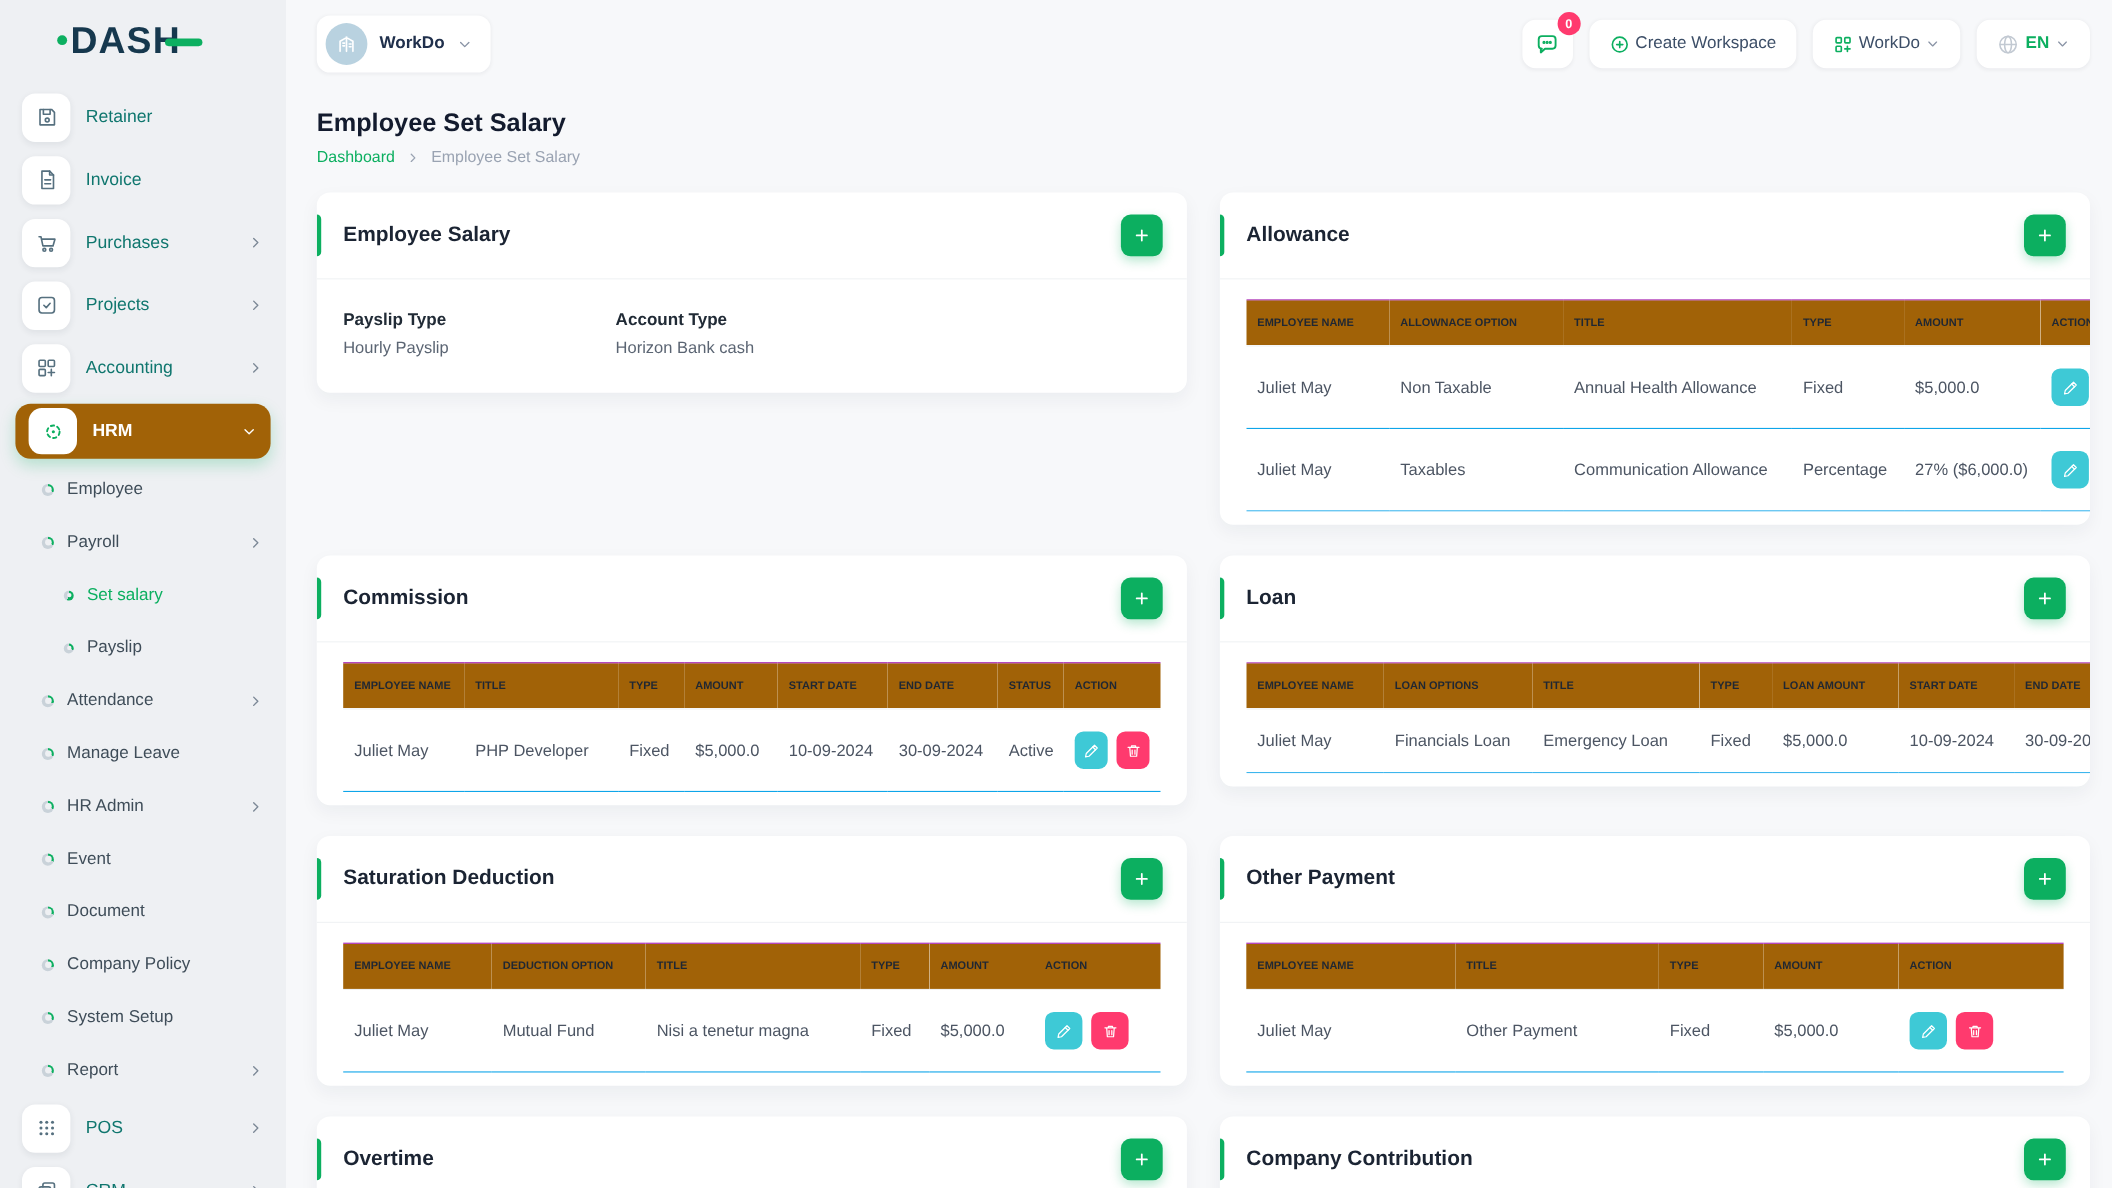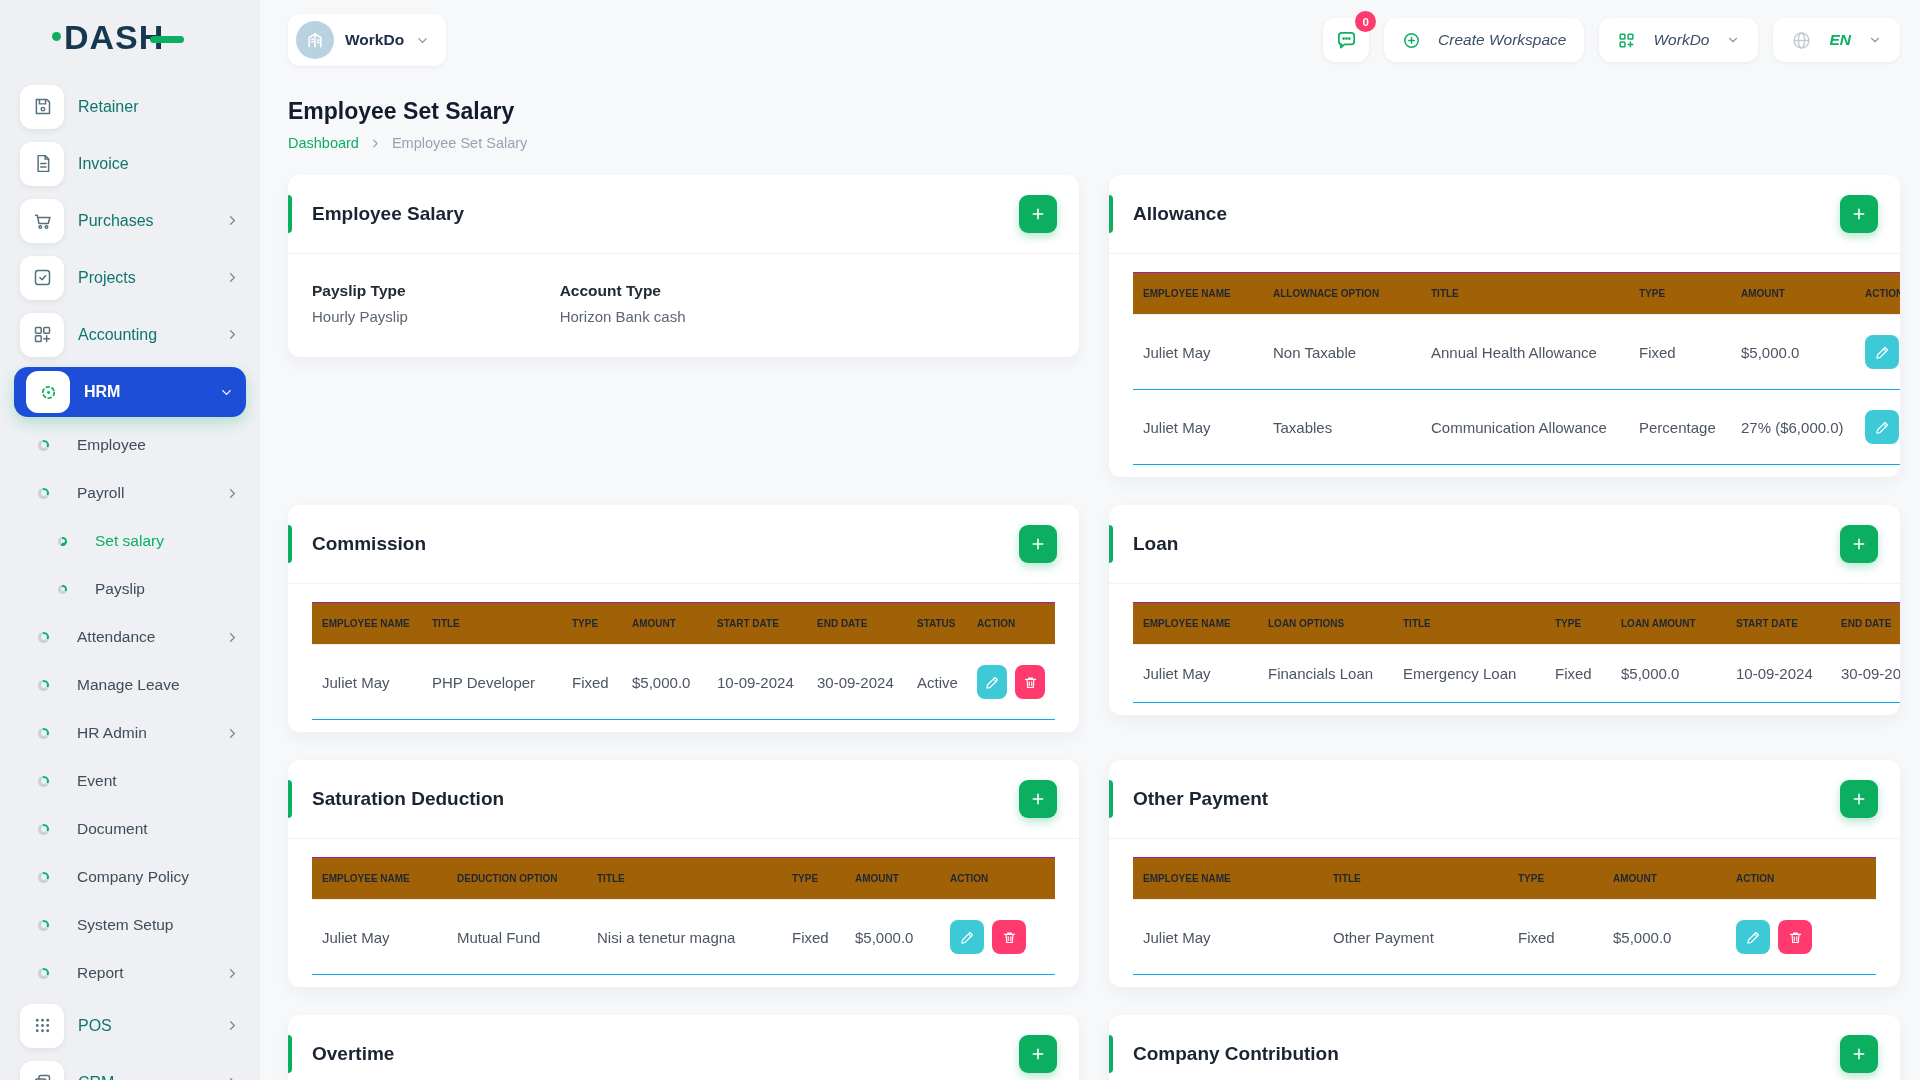"Create Workspace" .btn-pill { font-style: italic -> none; gap: 17px -> 5px }
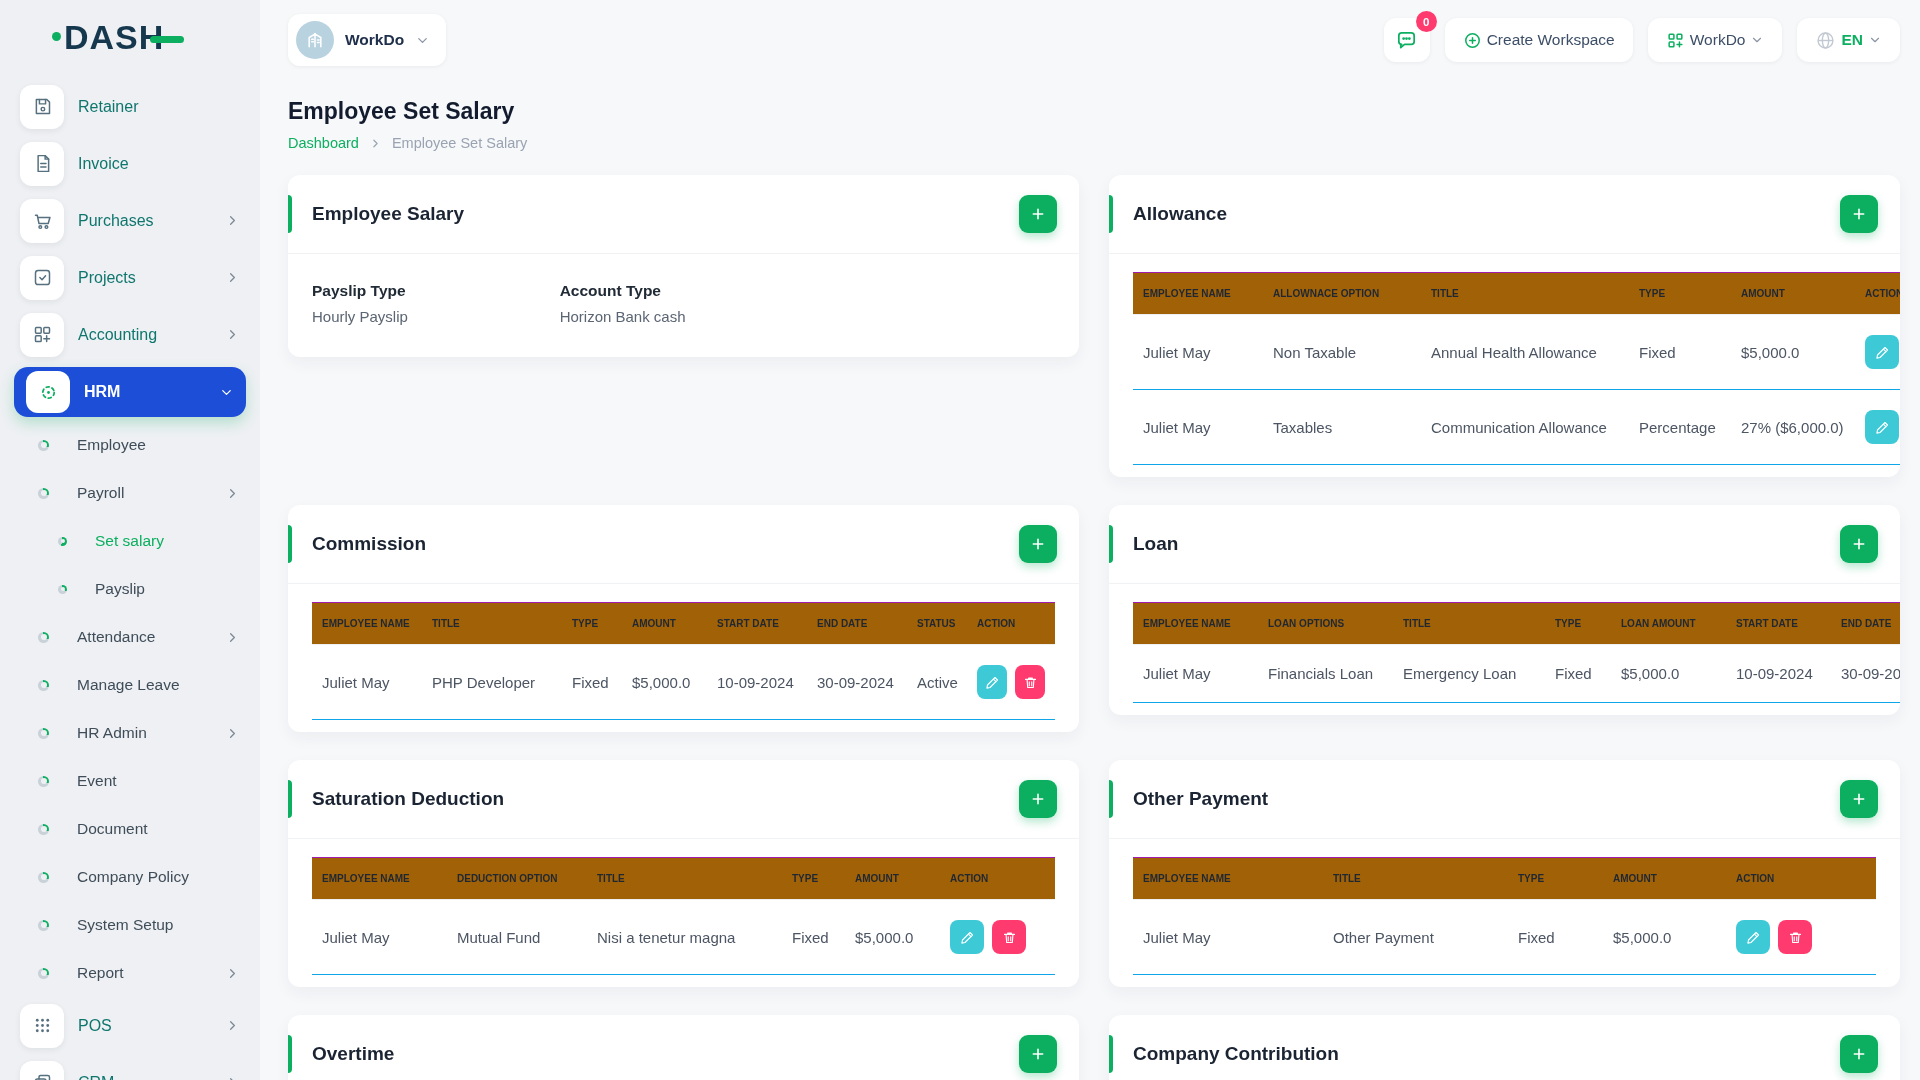"HRM" .nav-item.active-pill { background: #1d4ed8 -> #a16207 }
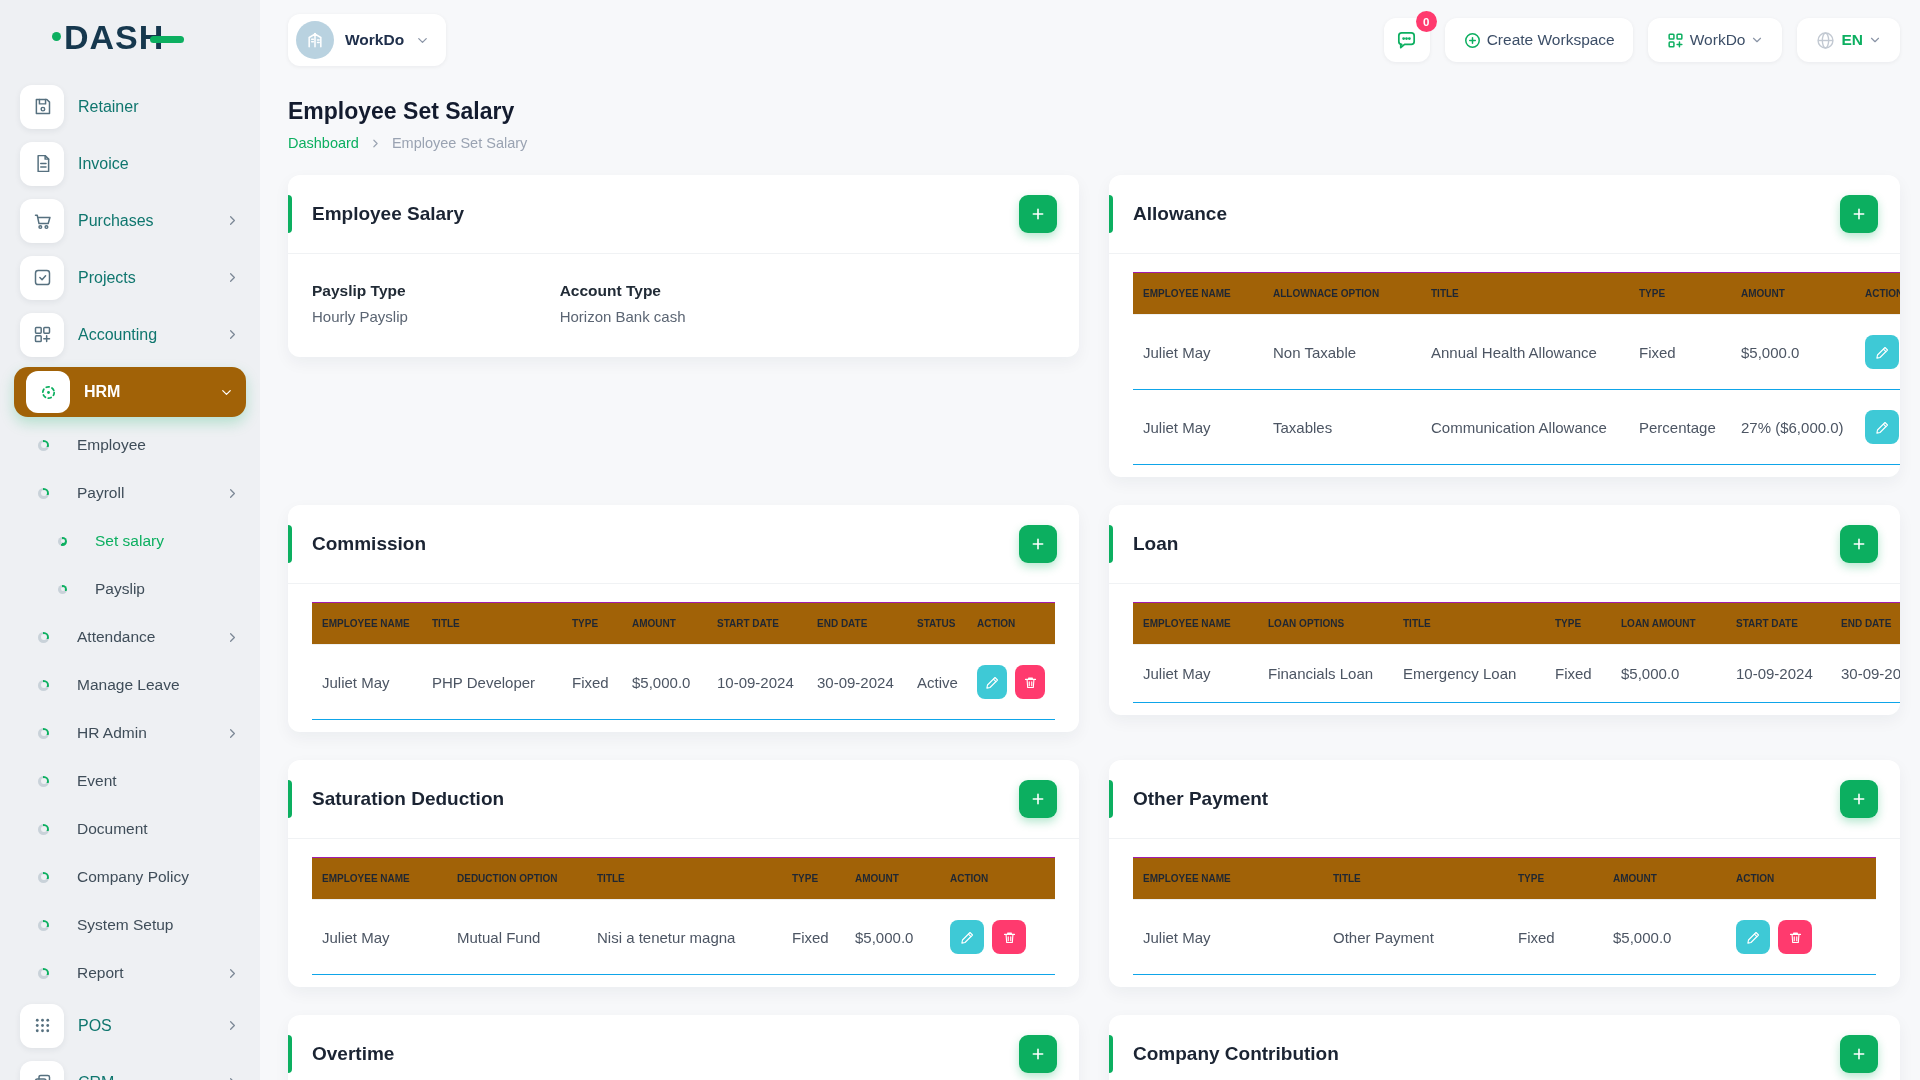"Employee" .nav-sub .nav-label { margin-left: 28px -> 12px }
